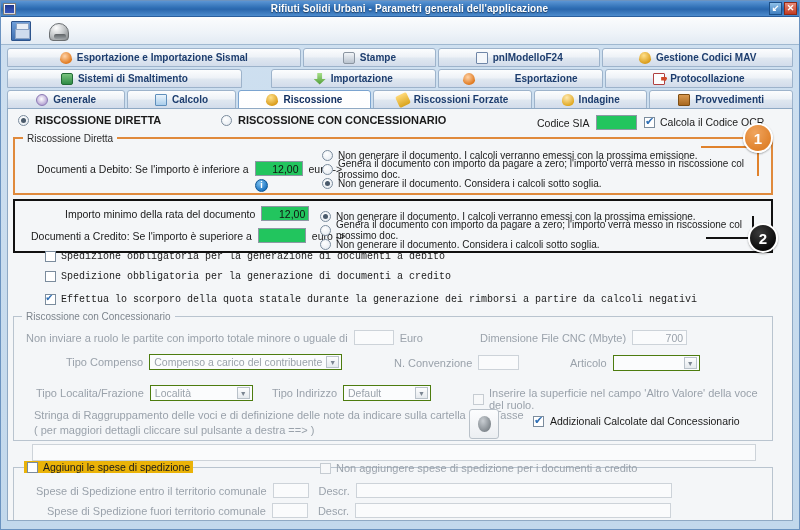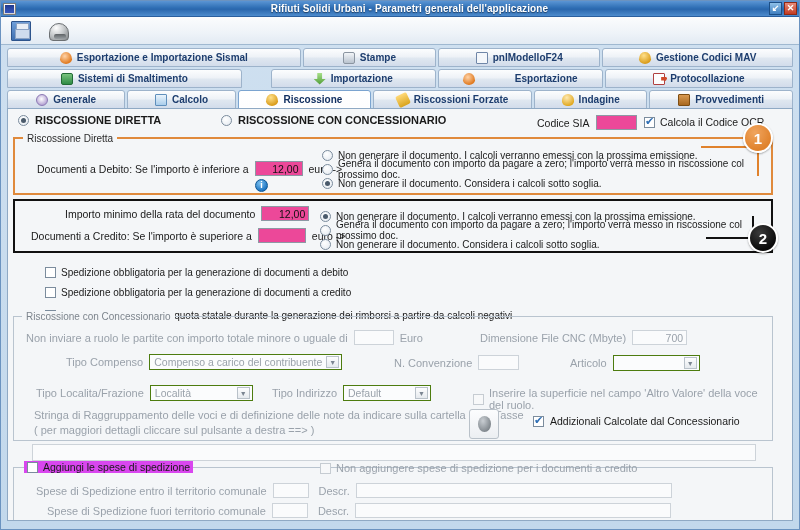"12,00" .inp { background: #ec4899 -> #22c55e }
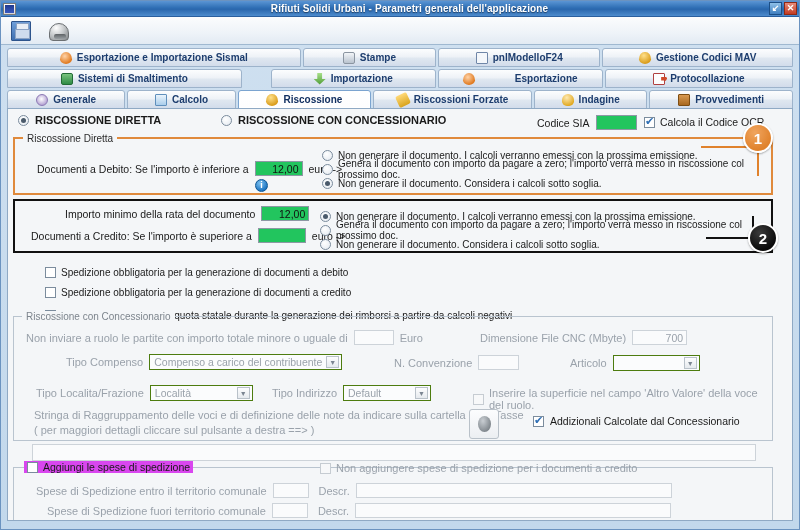"Spedizione obbligatoria per la" div { font-family: none -> Liberation Mono, monospace; top: 156px -> 140px }
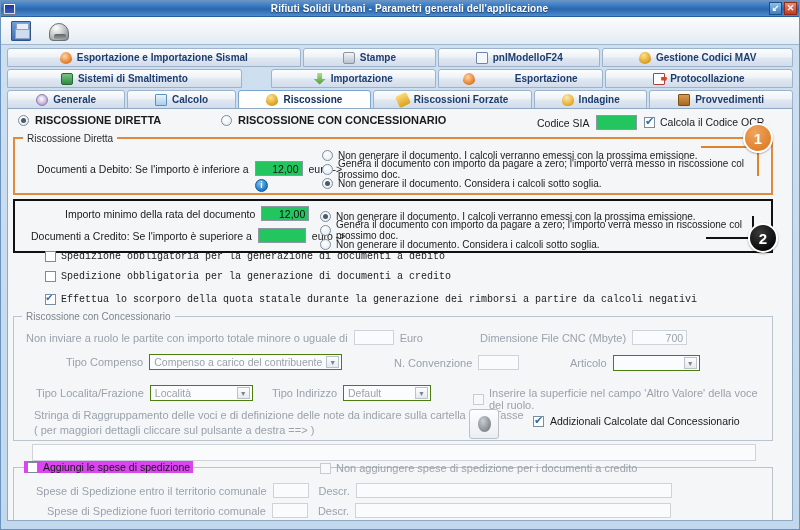"Aggiungi le spese di spedizione" div.row { background: #d946ef -> #eab308 }
